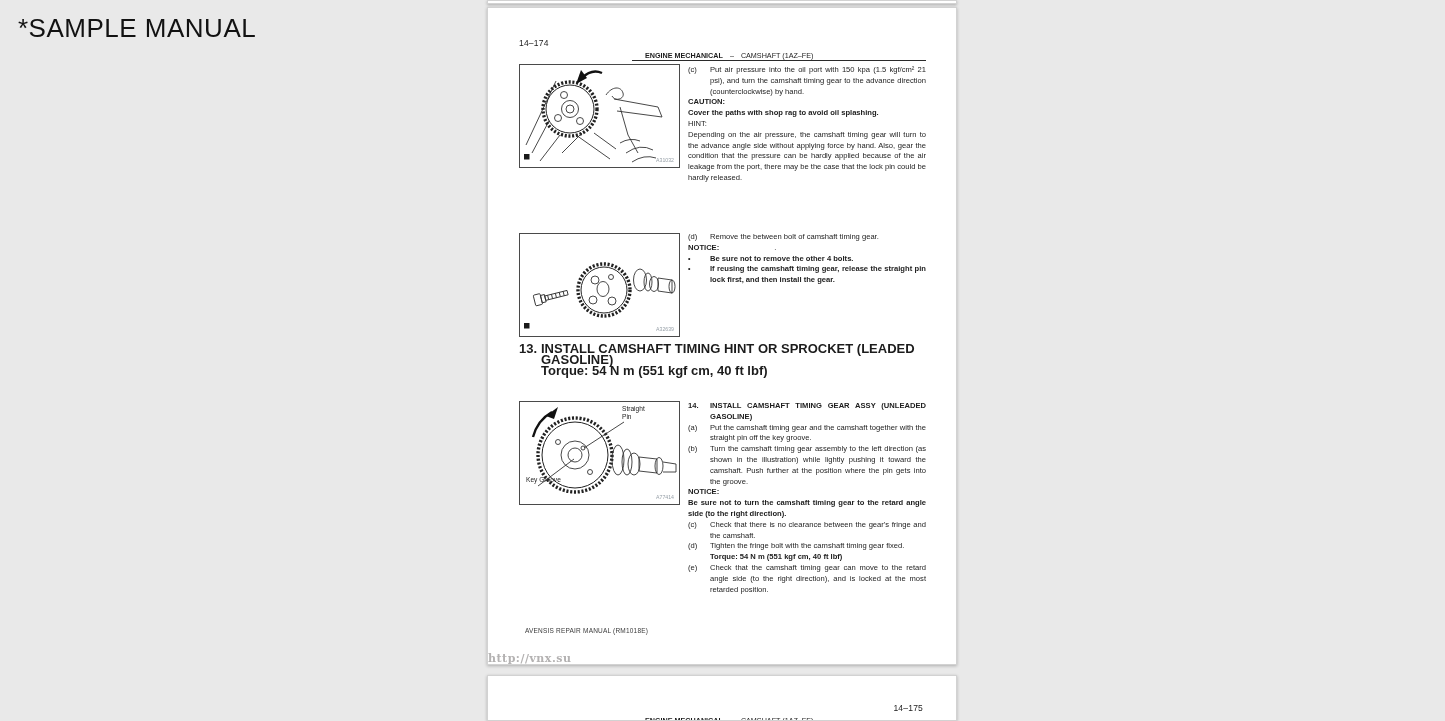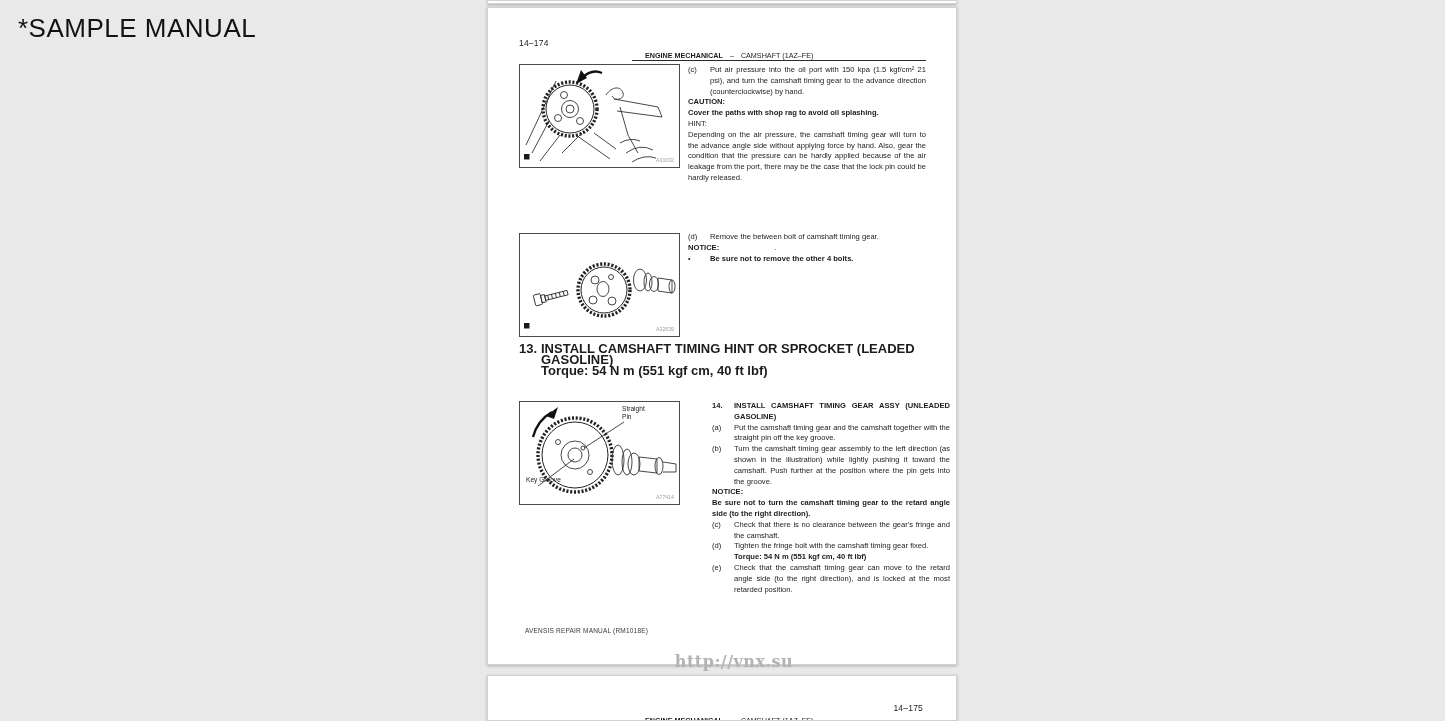"If reusing the camshaft timing" div.bullet-row { html: none -> <div> <span>•</span> <span>If reusing the camshaft timing gear, release the straight pin lock first, and then install the gear.</span> </div> }
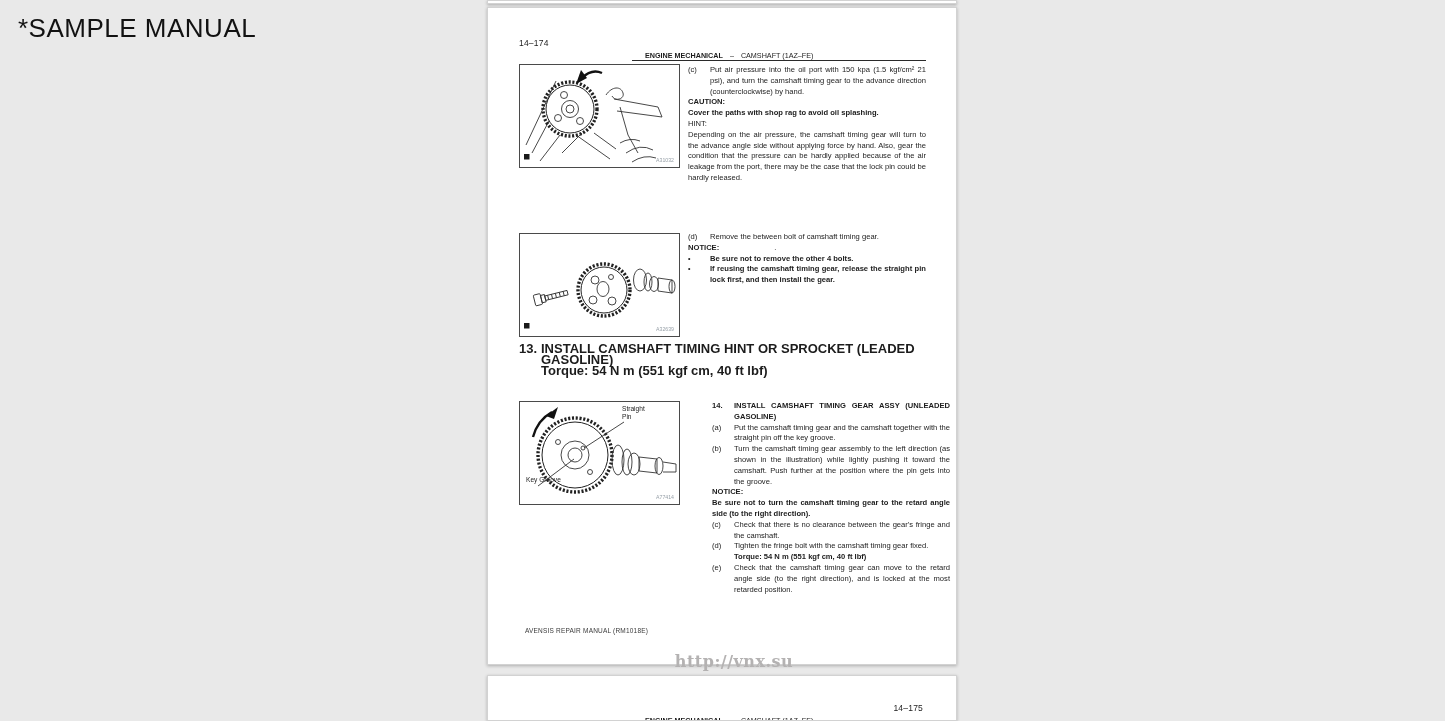"14." .col-14 { margin-left: 24px -> none }
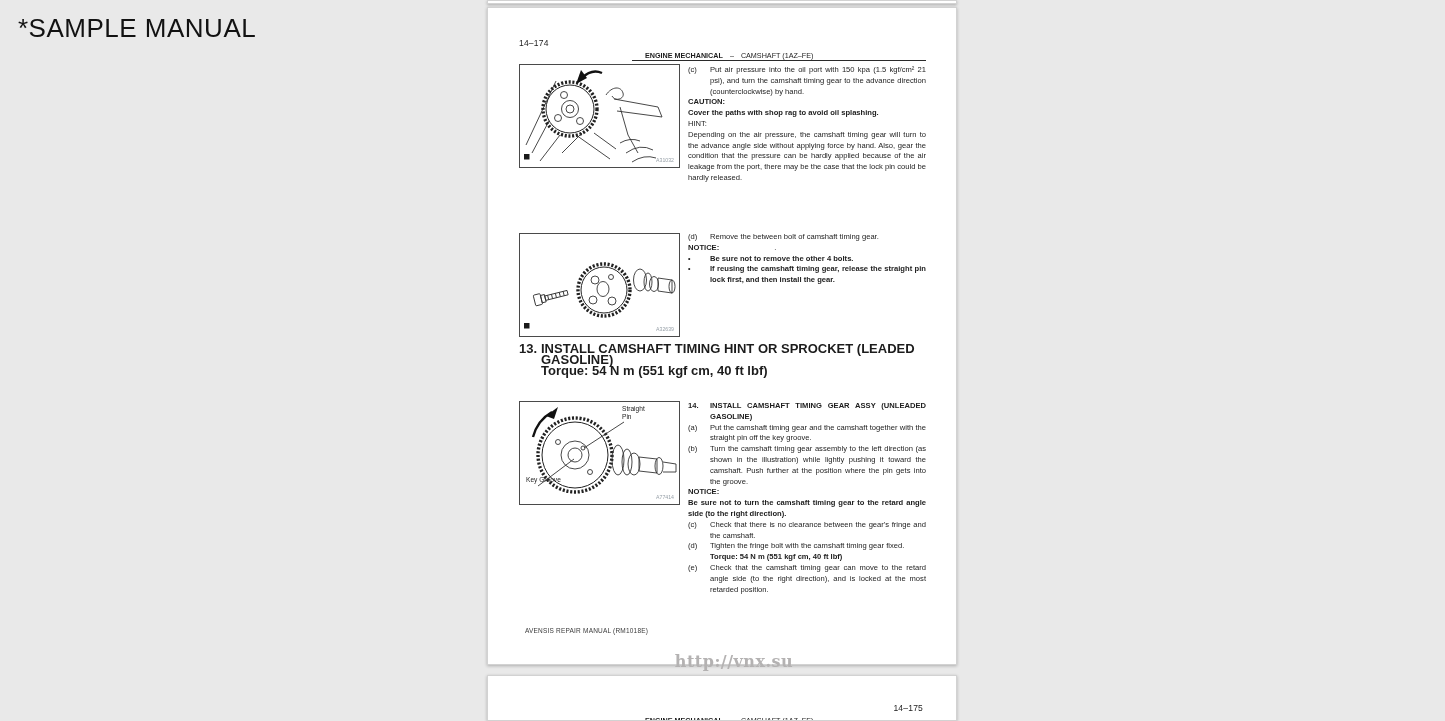"http://vnx.su" .watermark { font-size: 16px -> 11px; margin-left: 24px -> none; text-align: center -> none }
